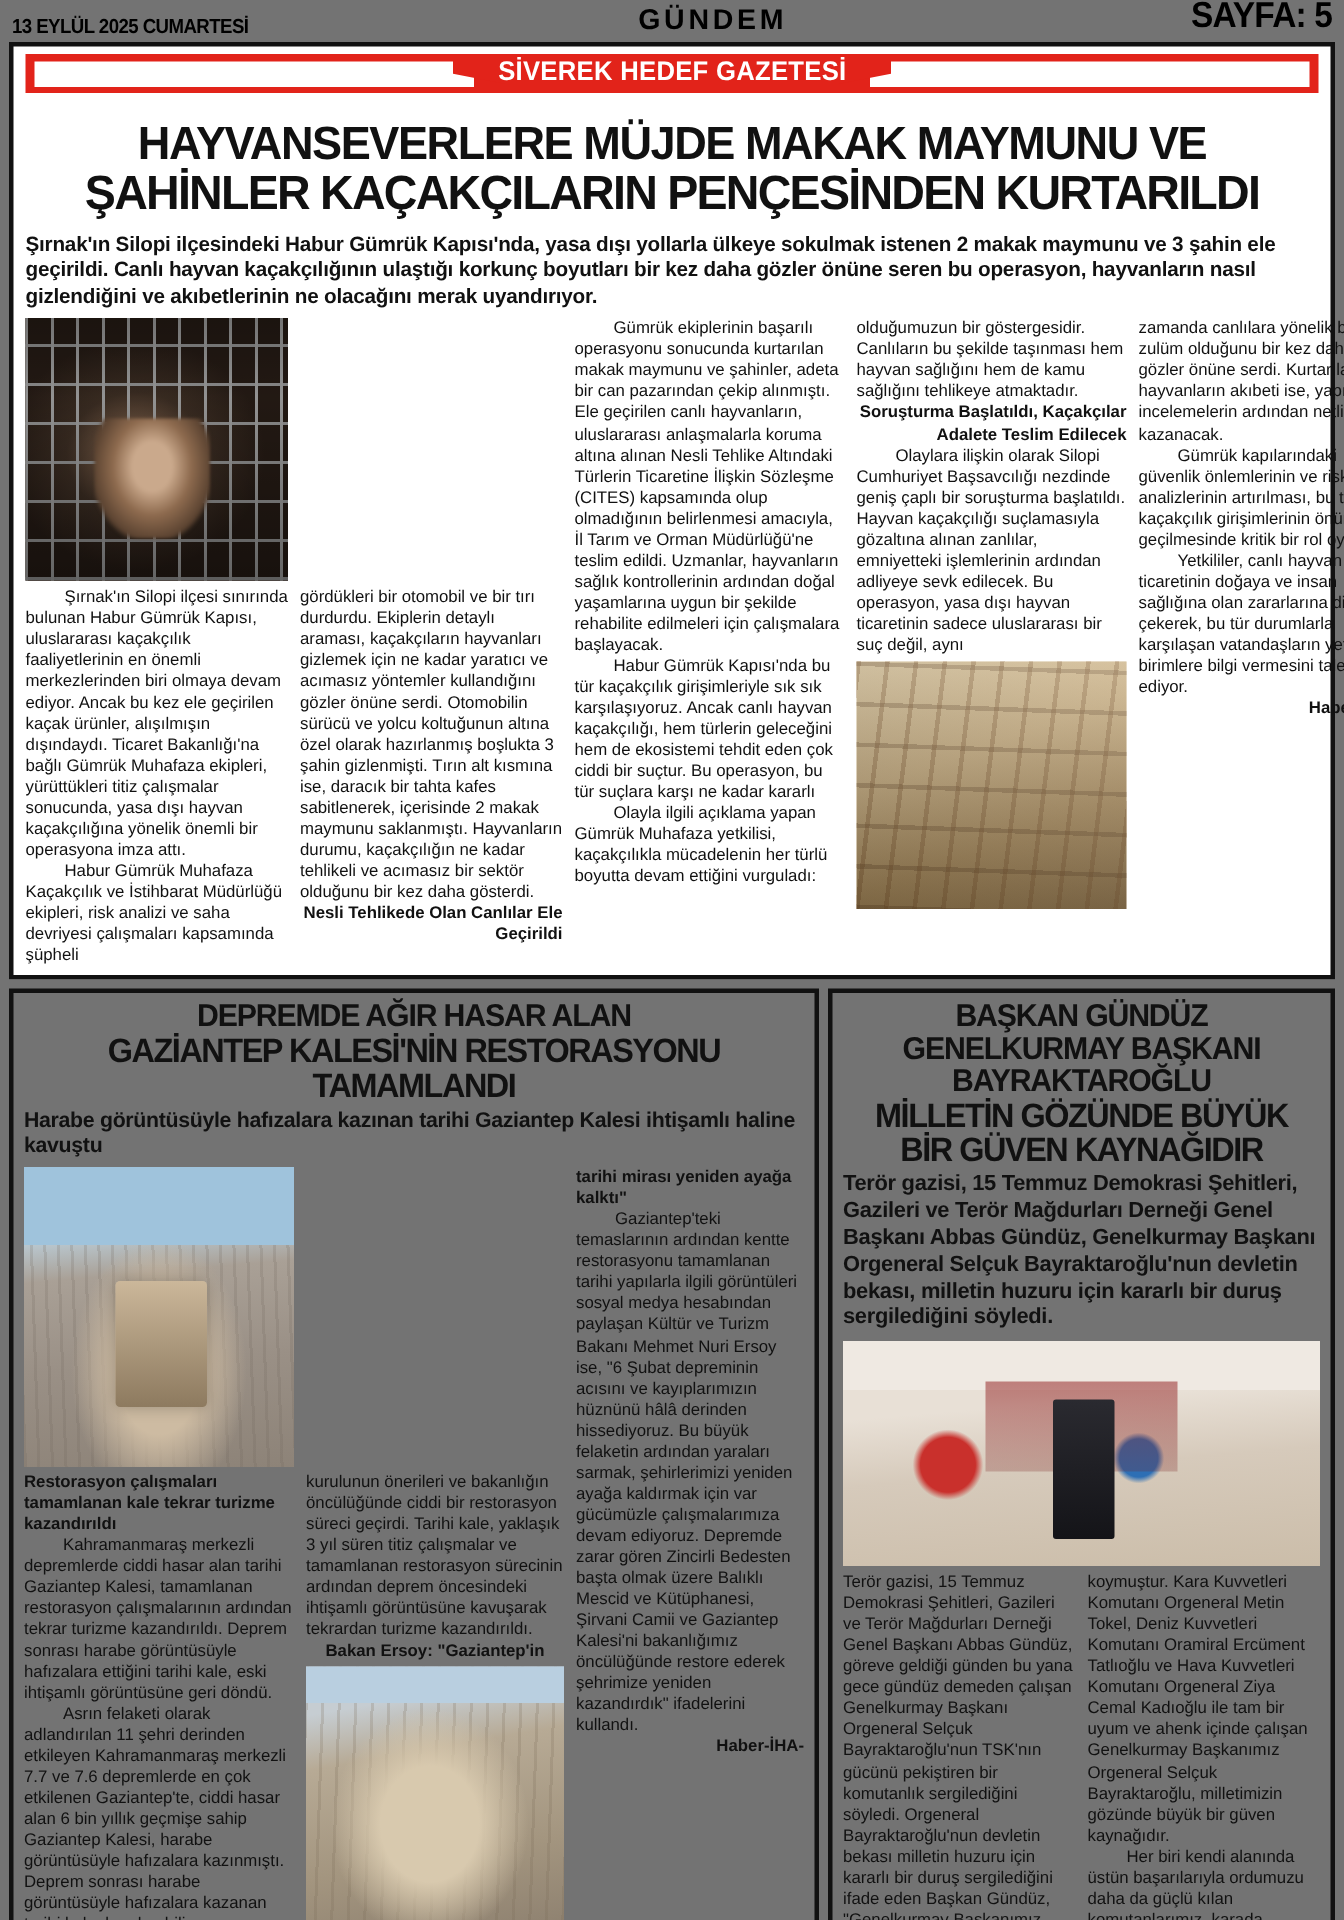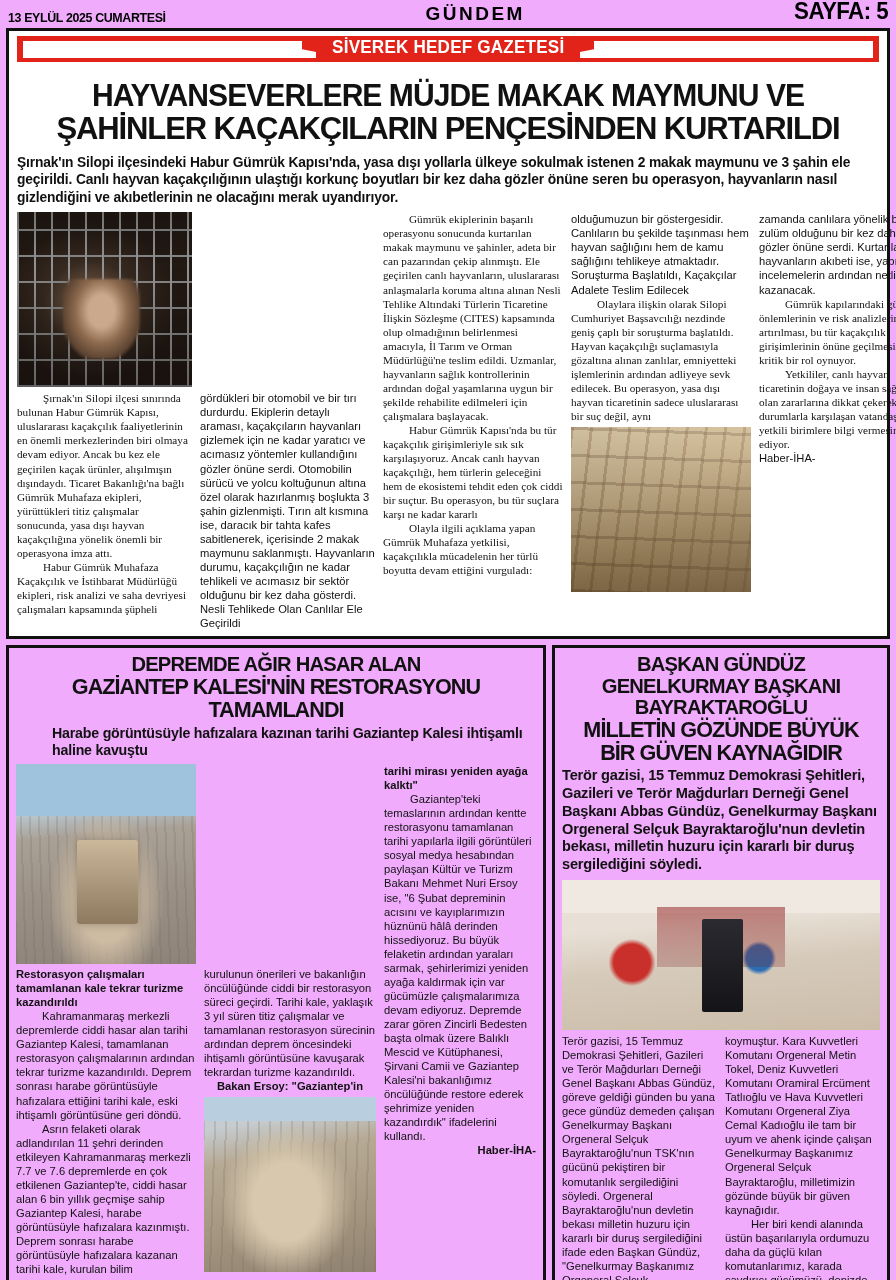"13 EYLÜL 2025 CUMARTESİ" .page { background: #f0abfc -> #737373 }
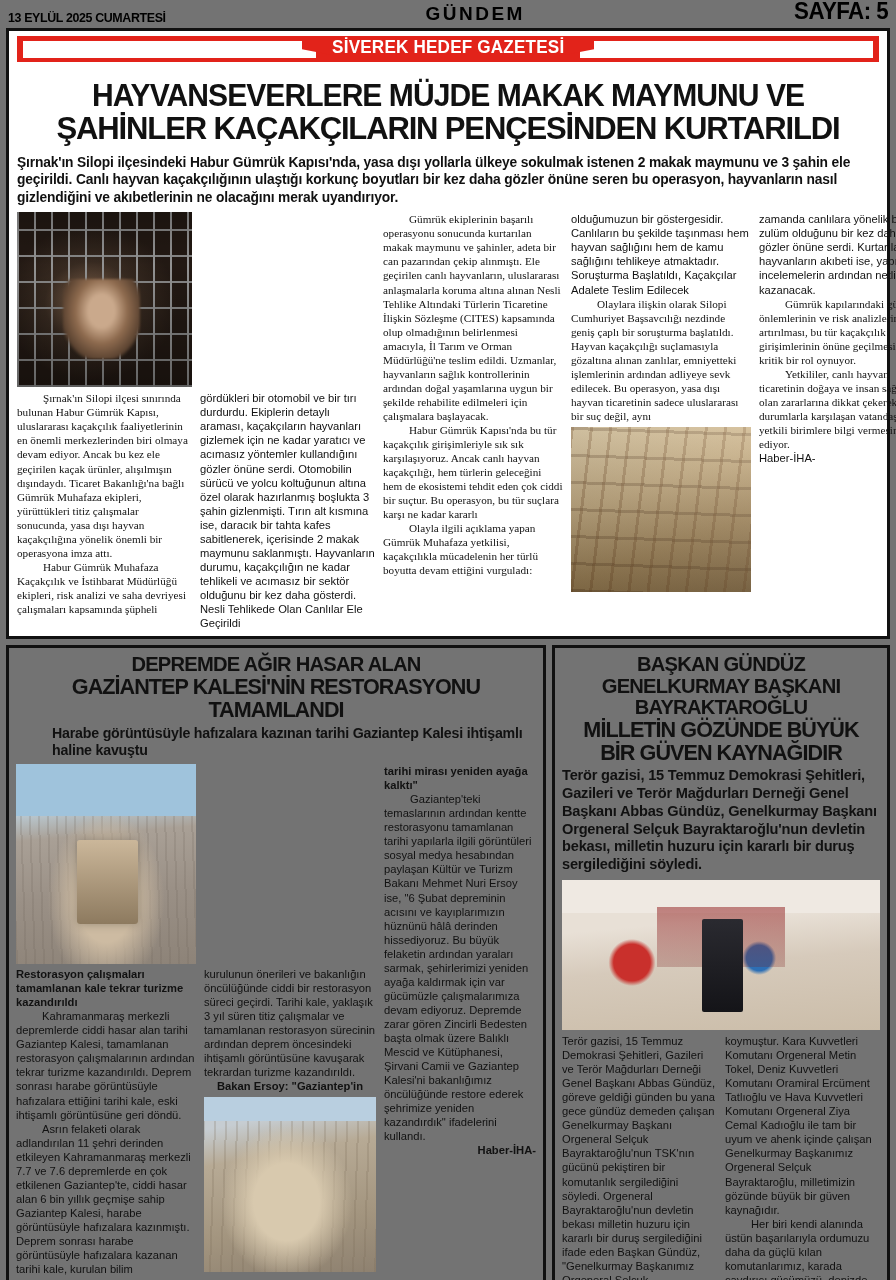"Gümrük ekiplerinin başarılı operasyonu" .col p.ind { font-family: Liberation Serif, serif -> none }
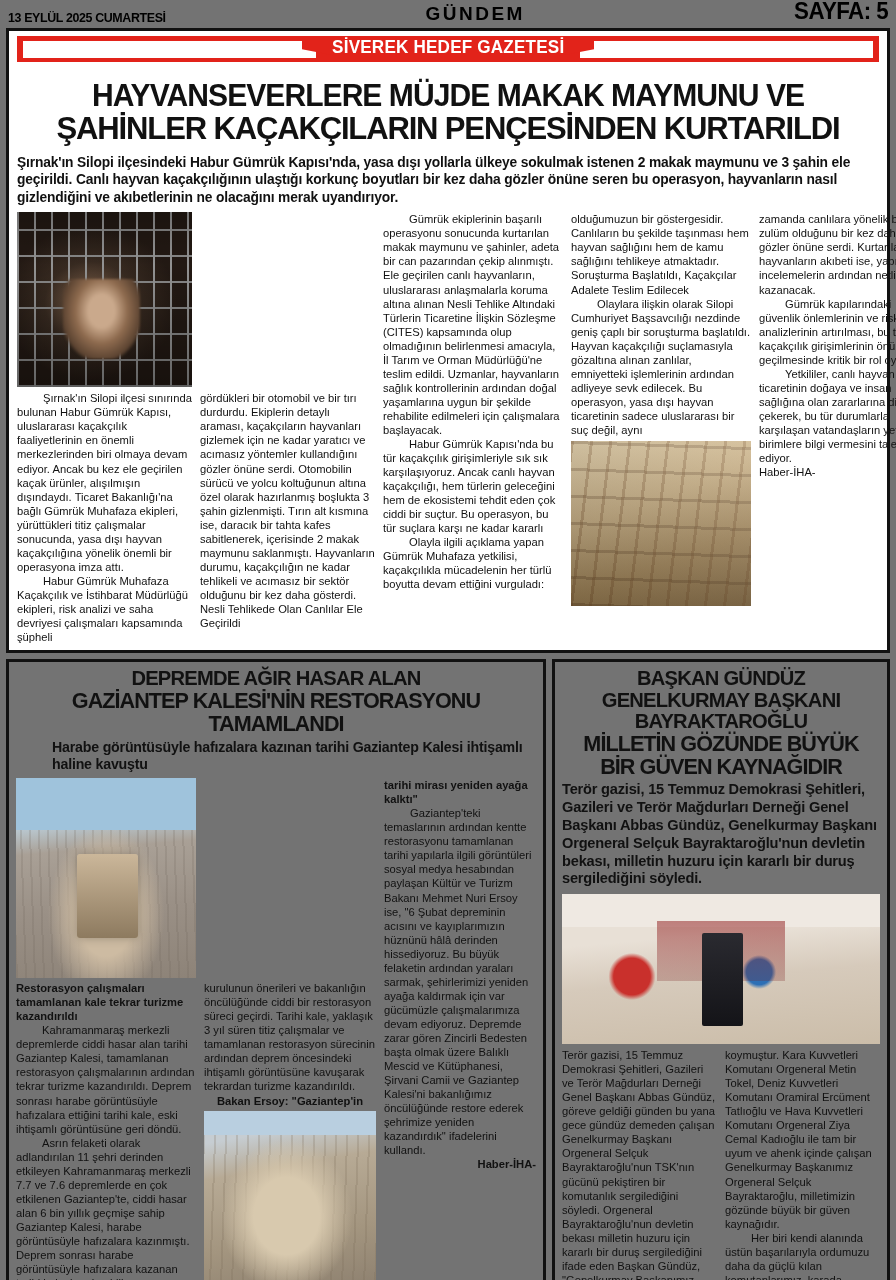"Soruşturma Başlatıldı, Kaçakçılar" .col p.sub { font-weight: normal -> bold; text-align: none -> right }
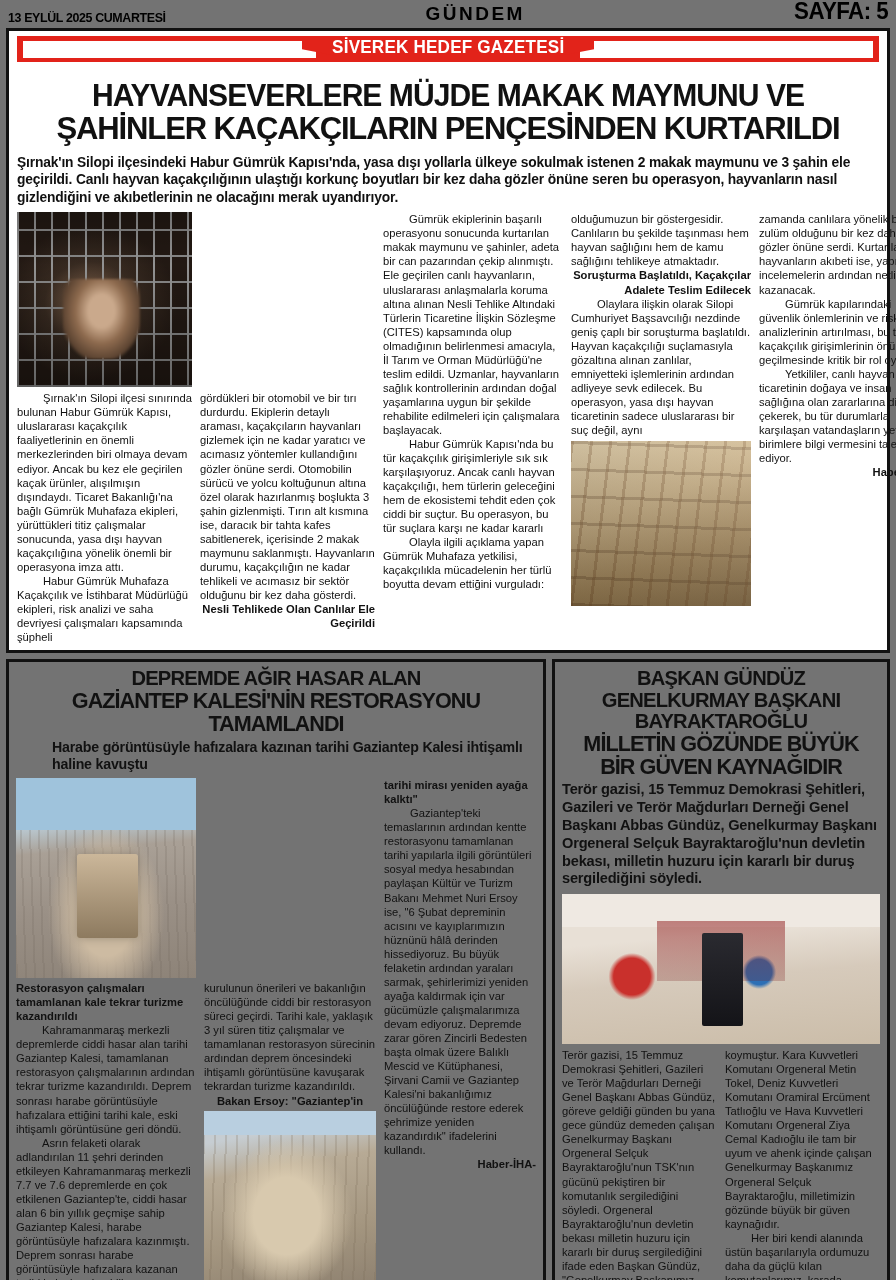"Harabe görüntüsüyle hafızalara kazınan" .sub2 { margin-left: 36px -> none }
